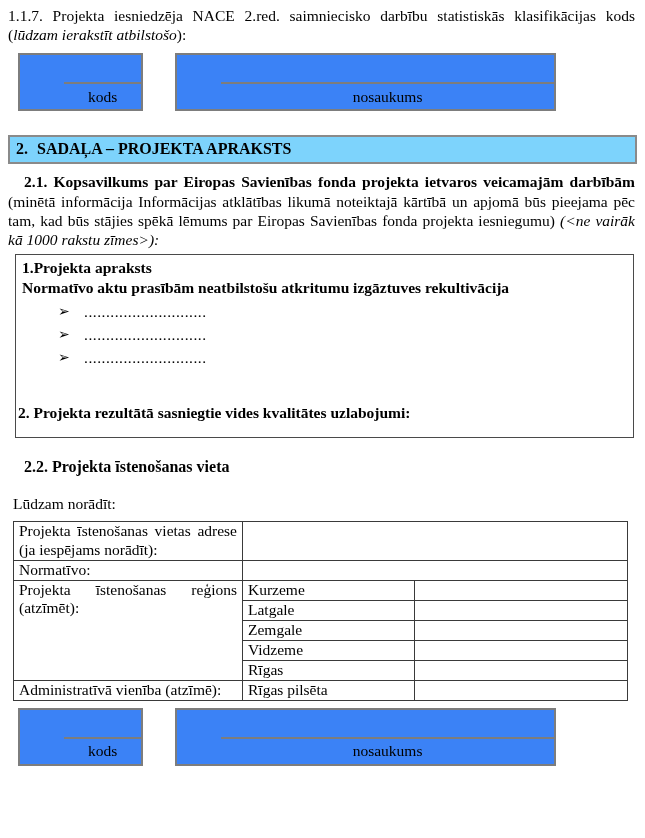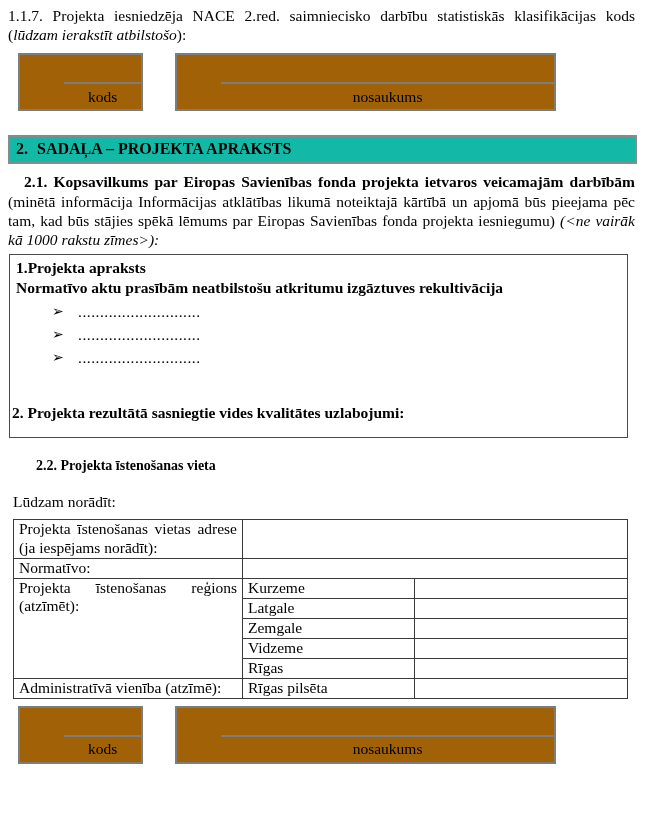"kods" .nace-box { background: #a16207 -> #3b82f6 }
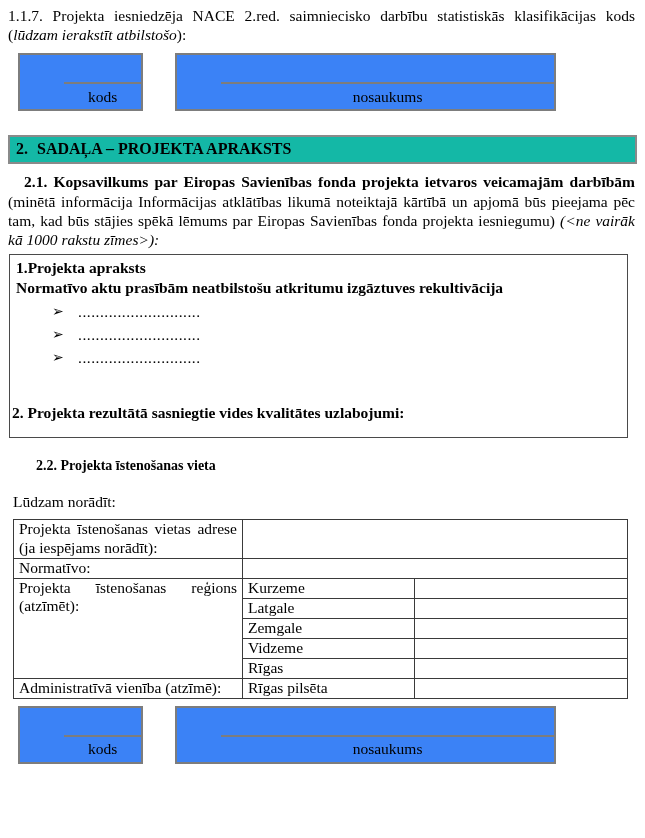"2. SADAĻA – PROJEKTA APRAKSTS" .section-bar { background: #14b8a6 -> #7dd3fc }
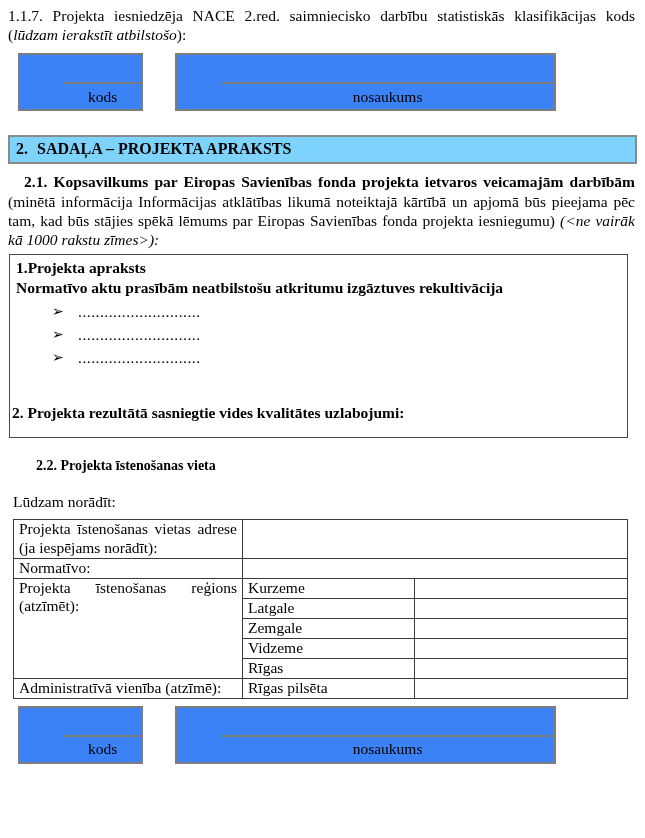"1.Projekta apraksts" .desc-box { margin-left: 1px -> 7px }
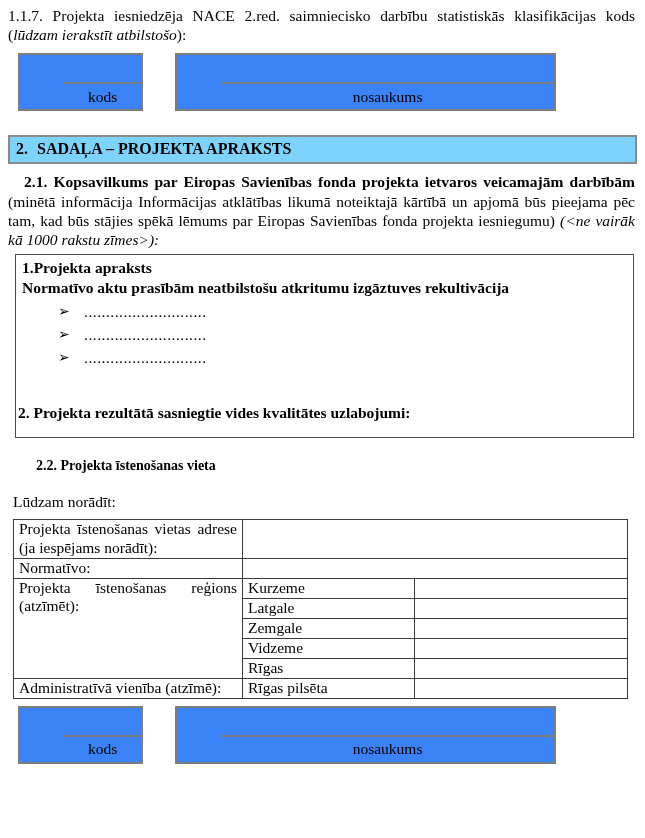"2.2. Projekta īstenošanas vieta" .h22 { font-size: 14px -> 16px; margin-left: 28px -> 16px }
